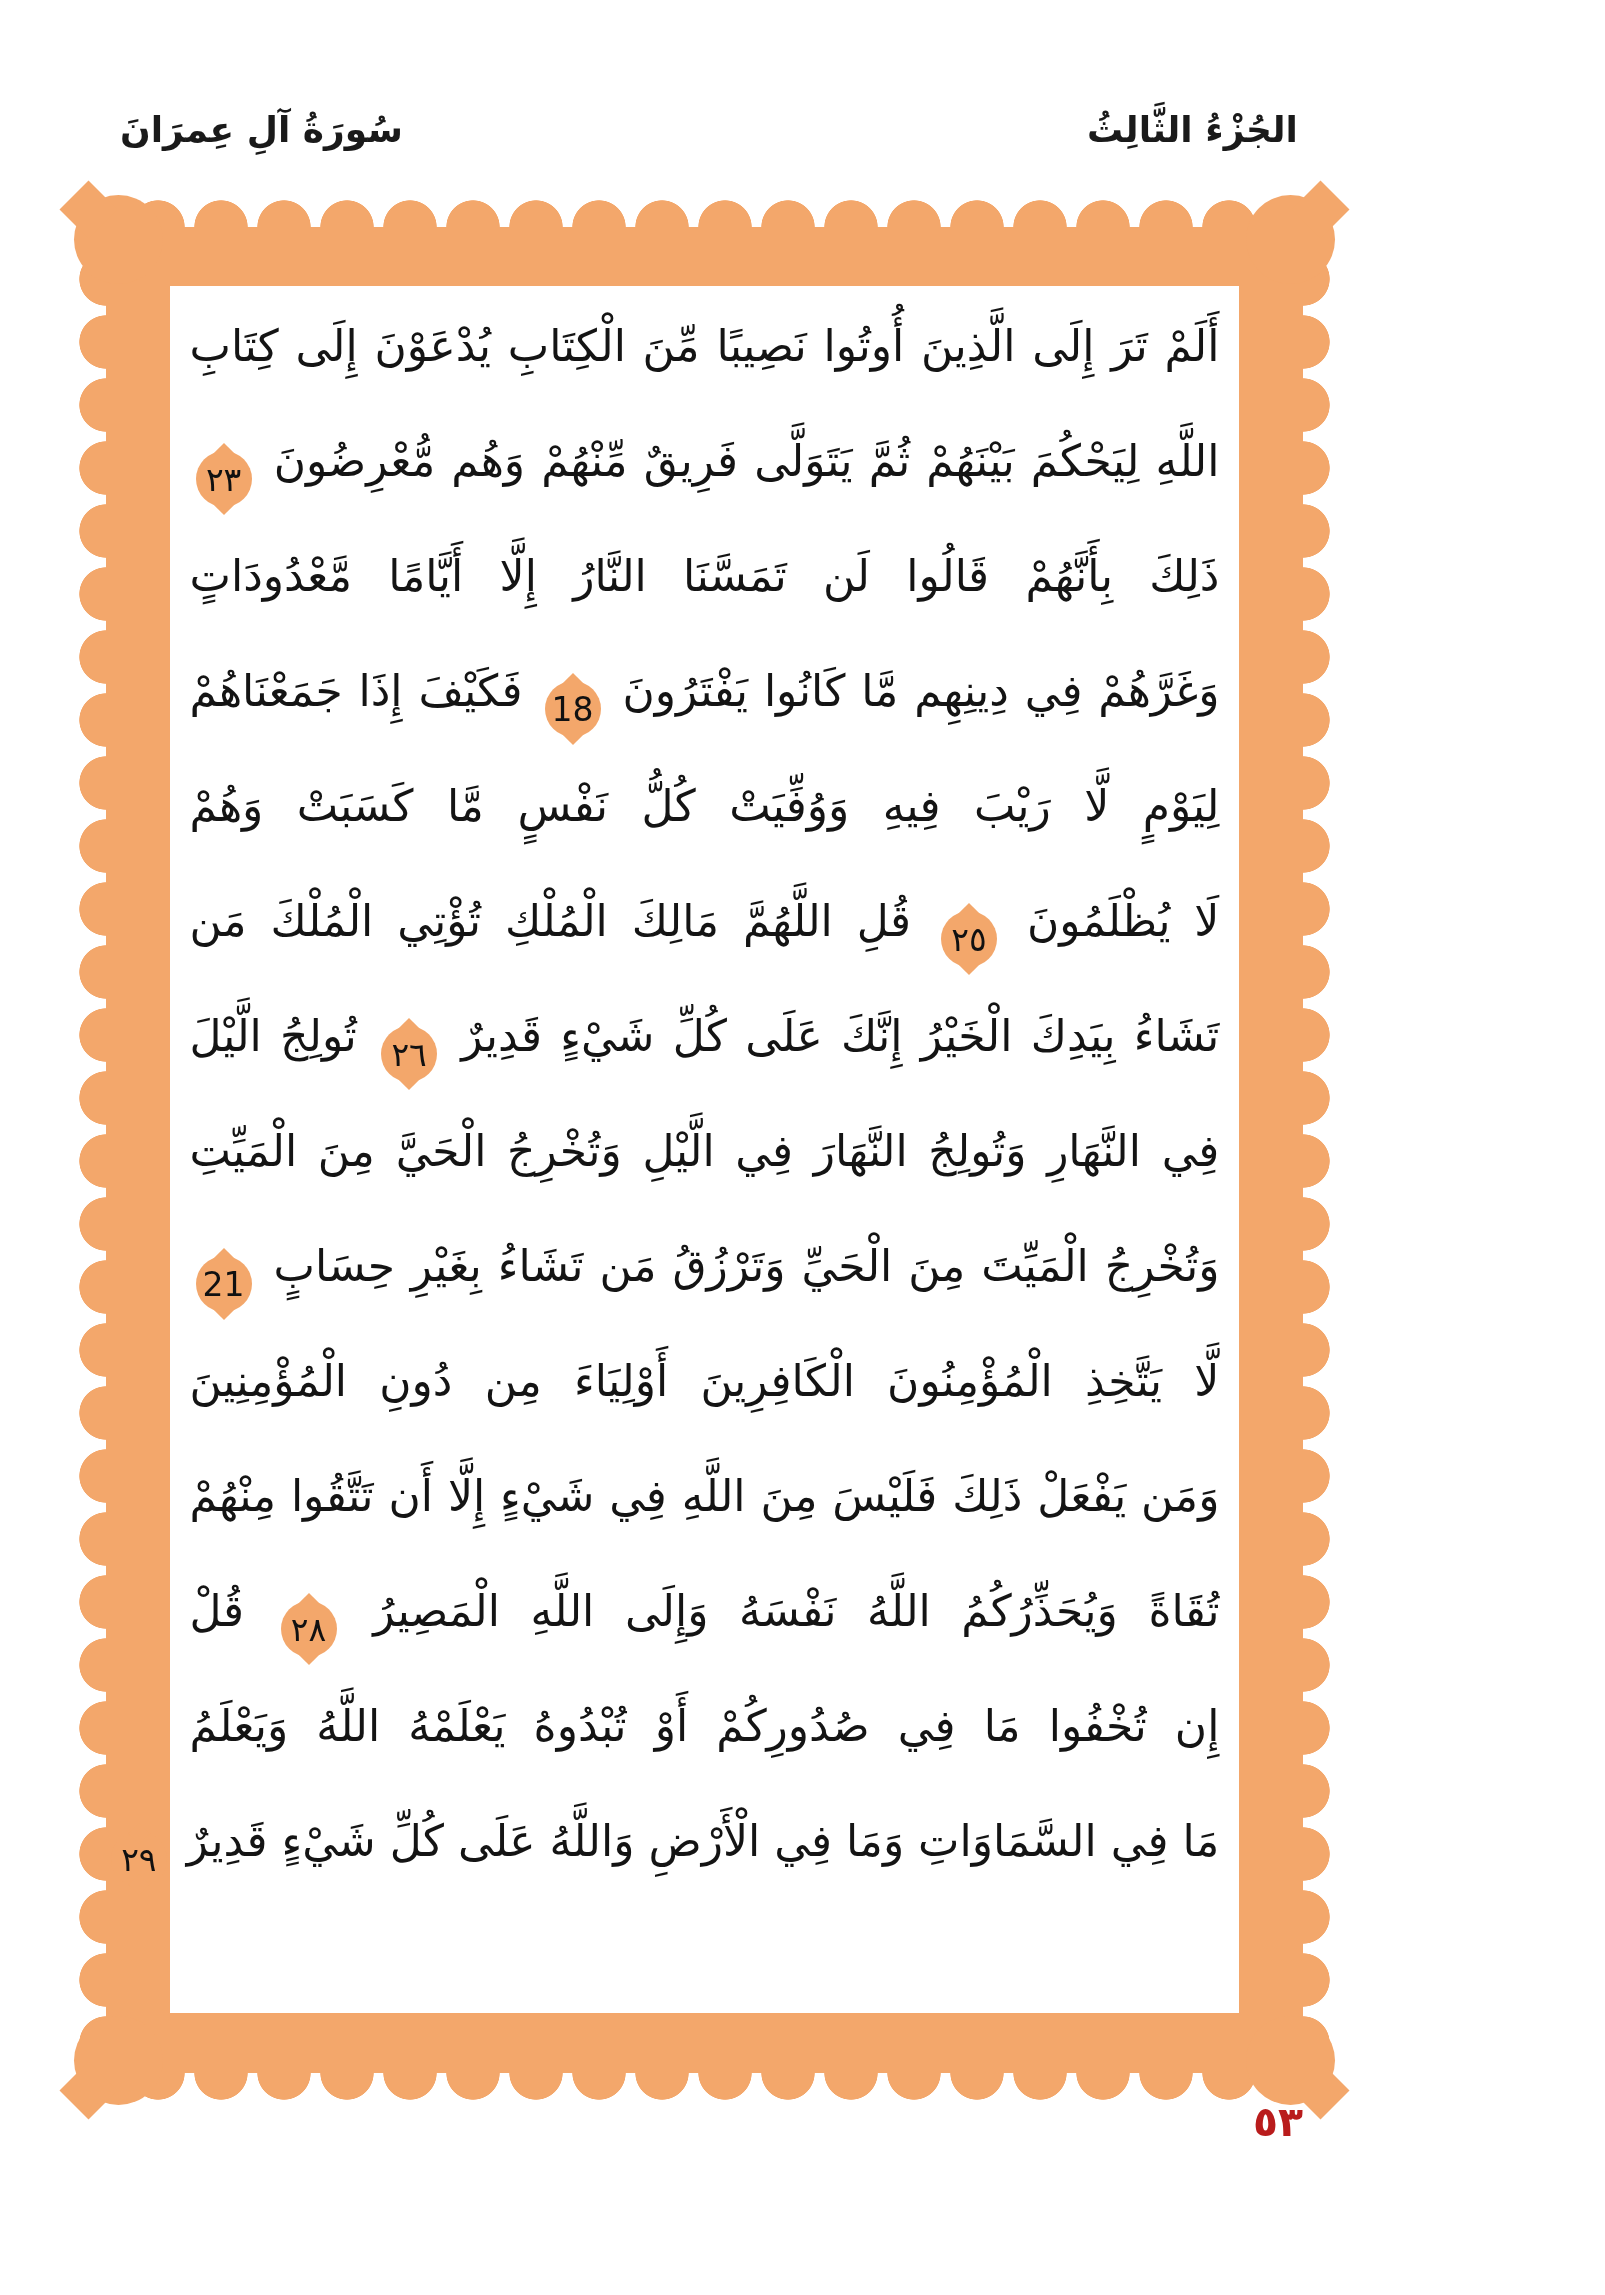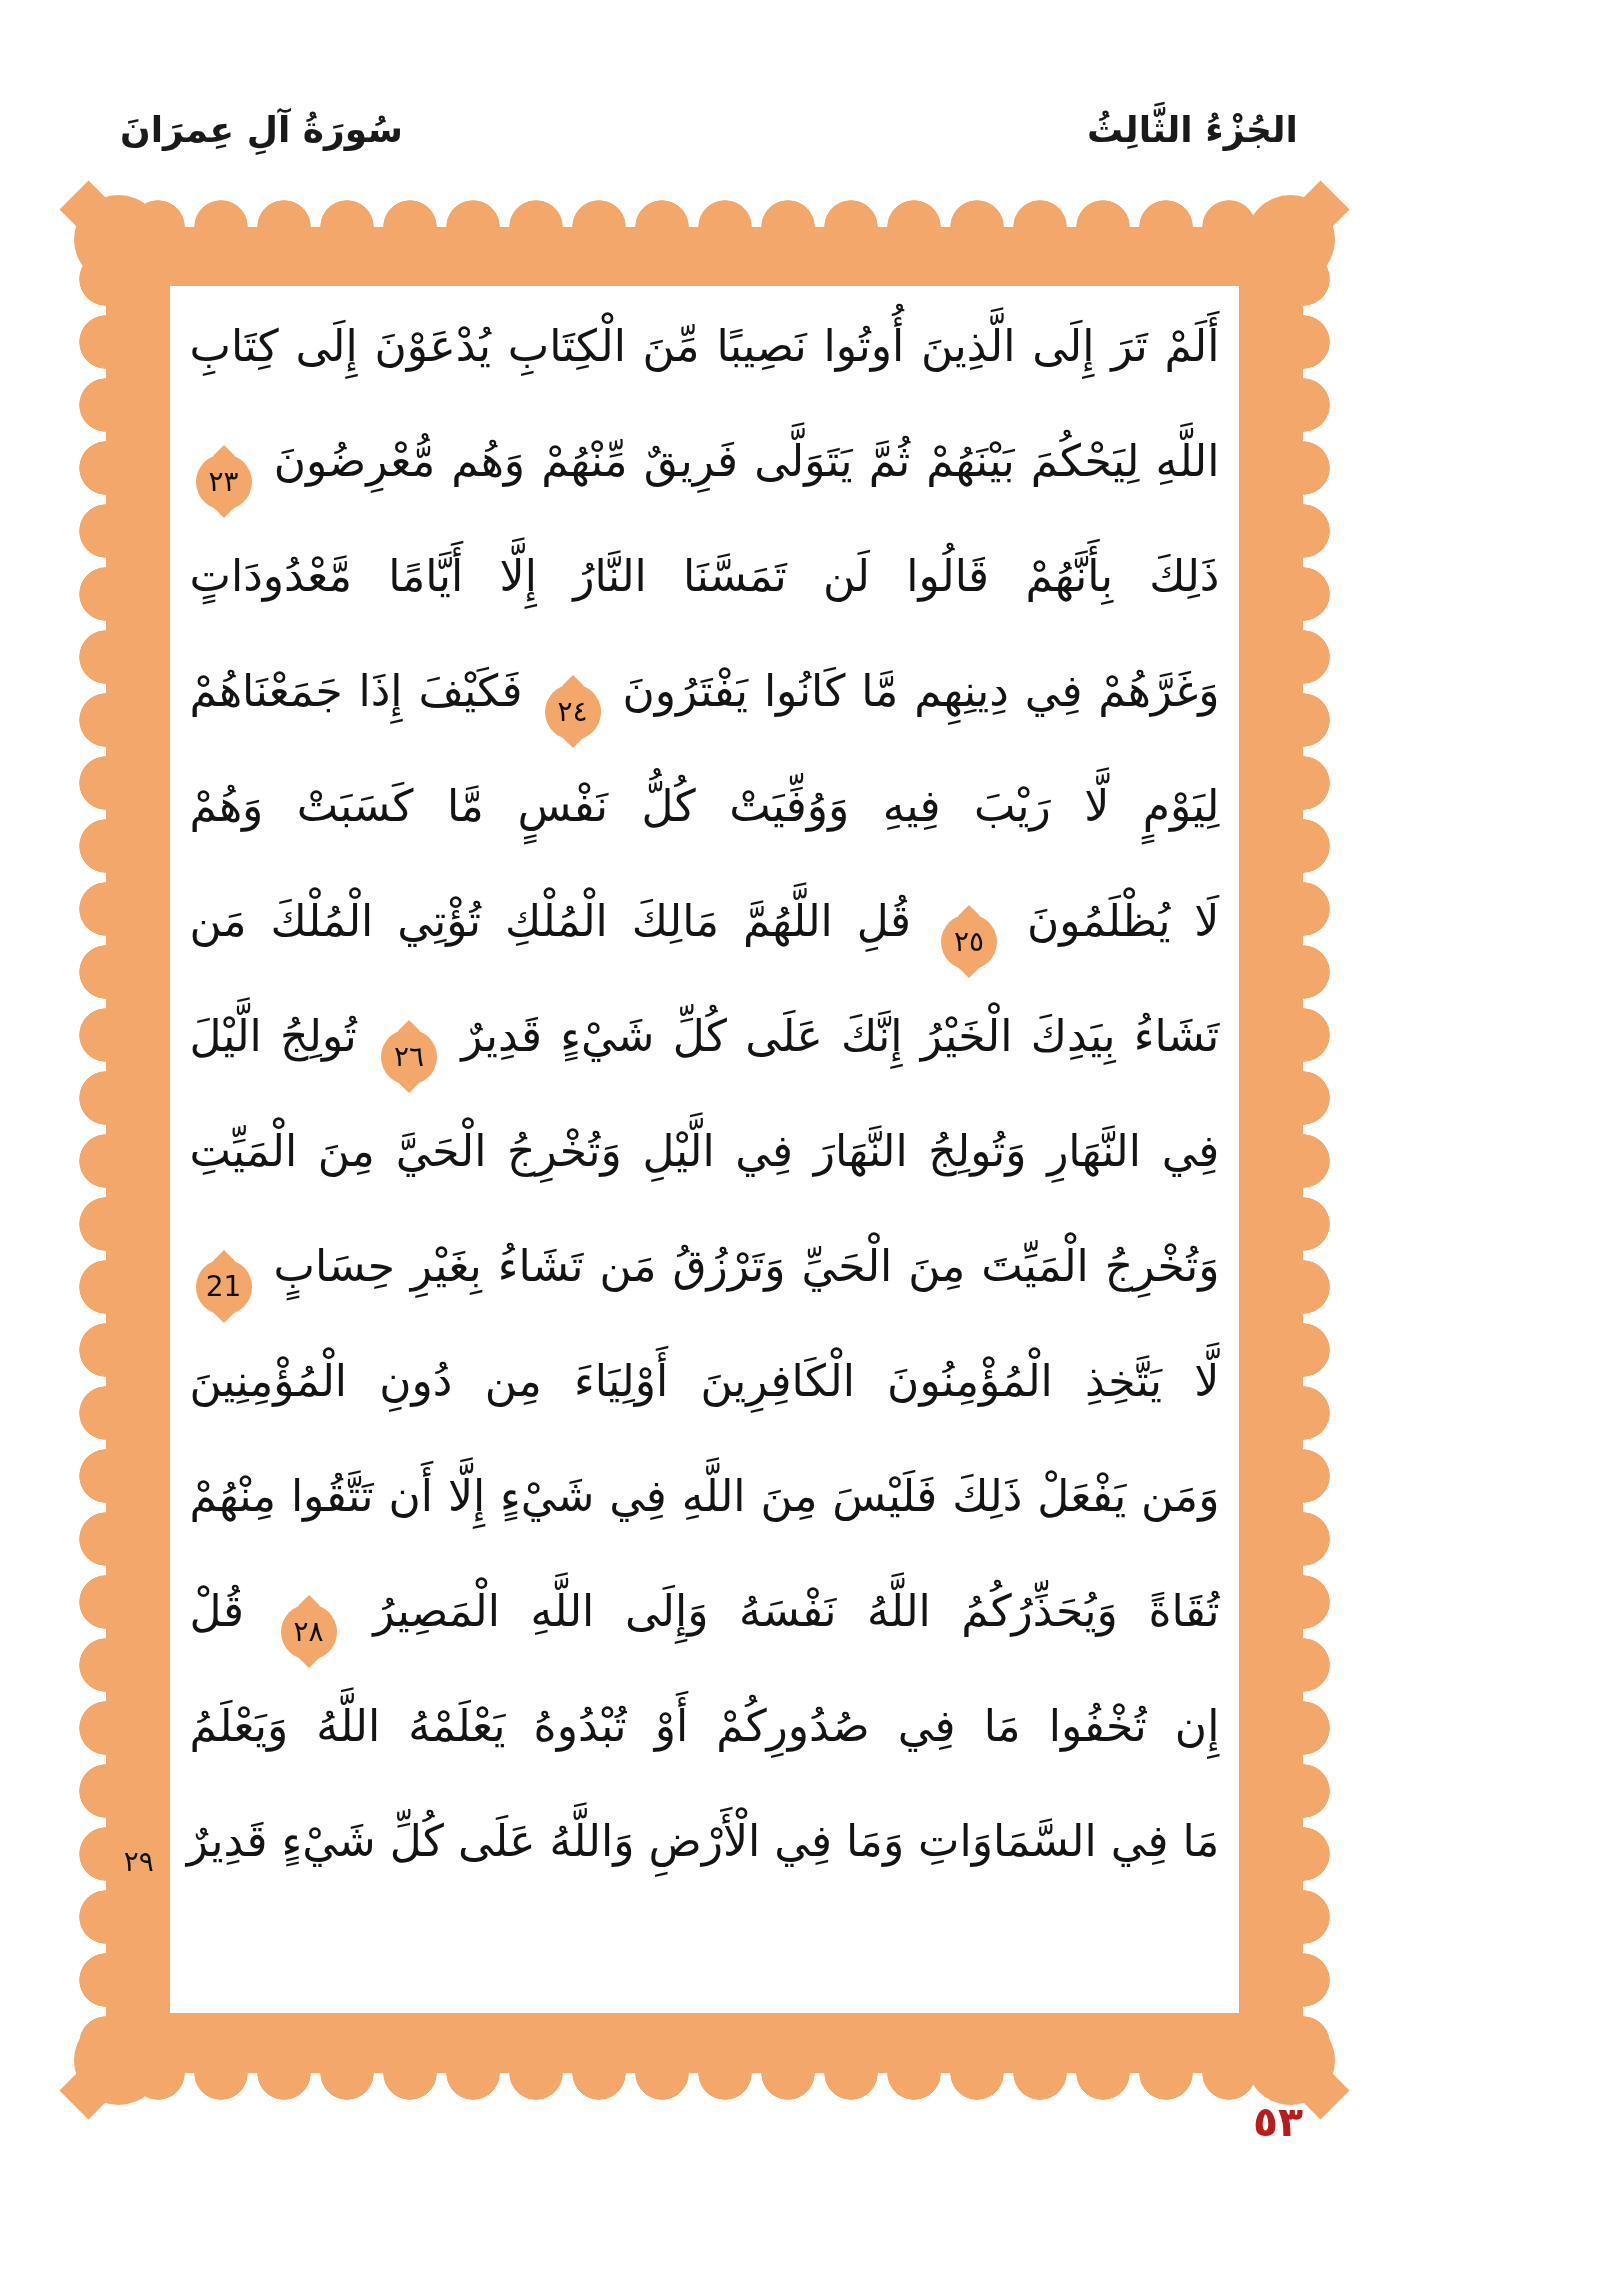"٢٣" .ayah-number { font-size: 28px -> 33px }
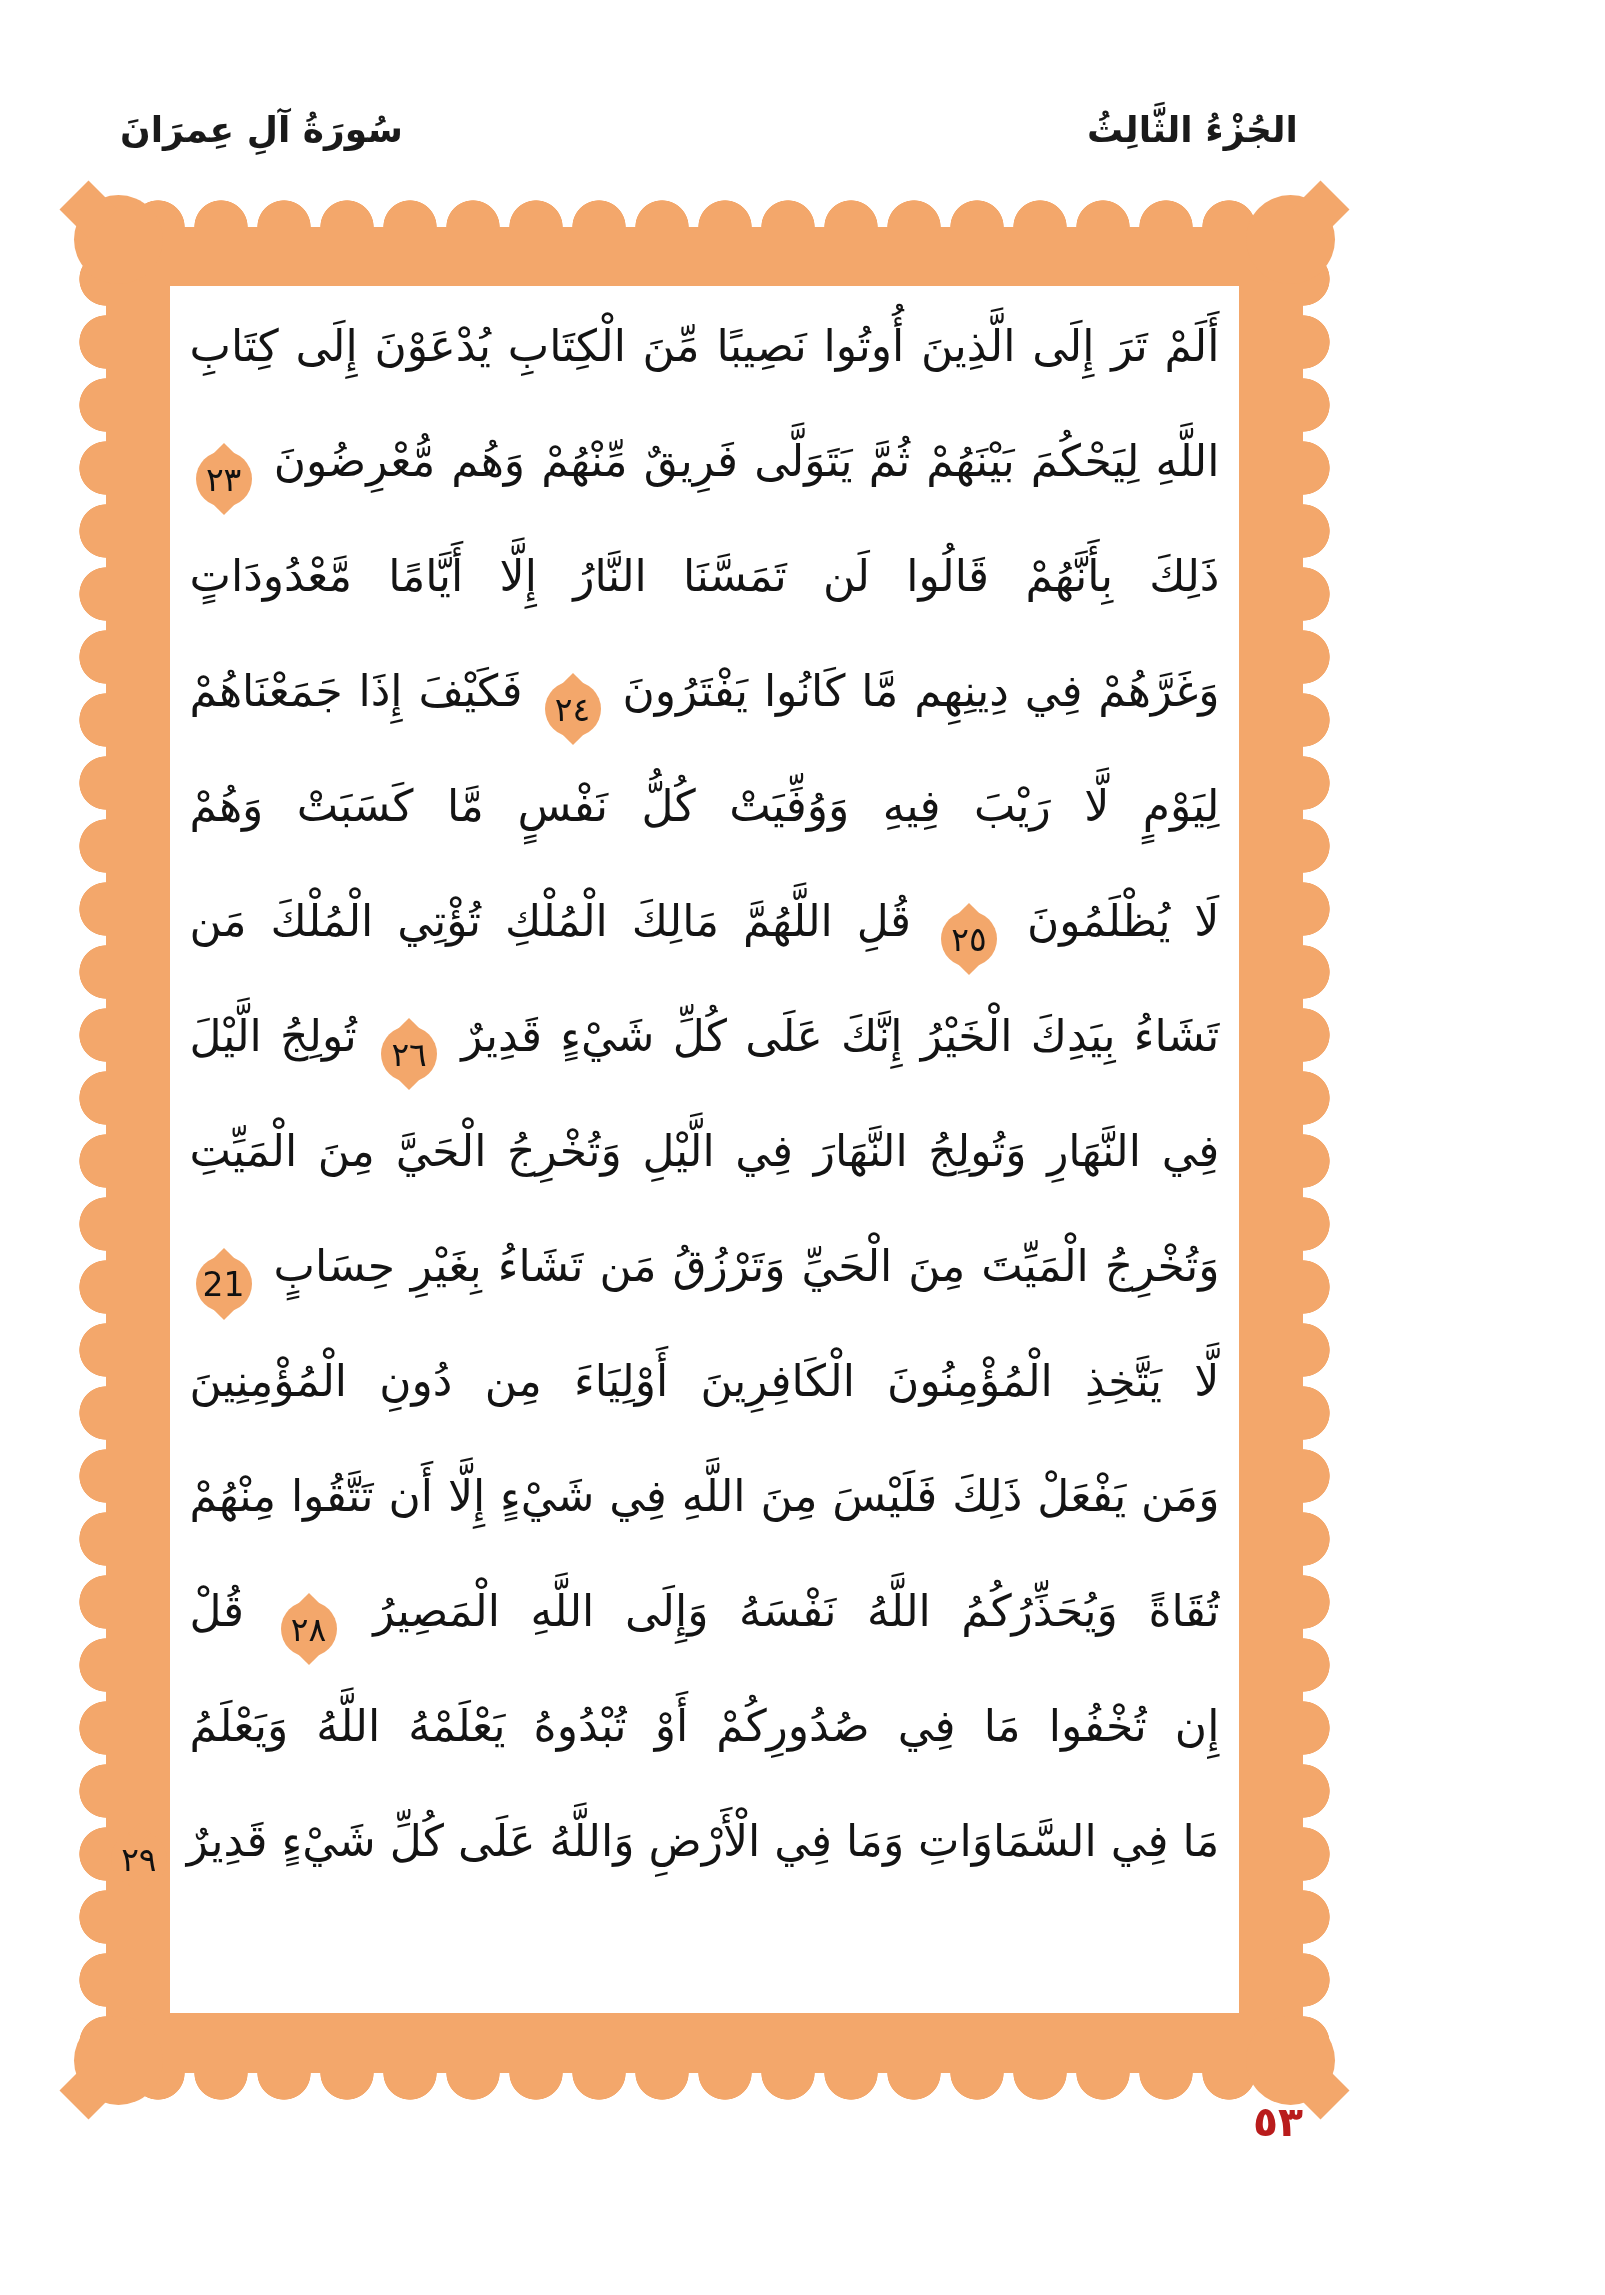"٢٤" span.ayah-number { text: ٢٤ -> 18 }
